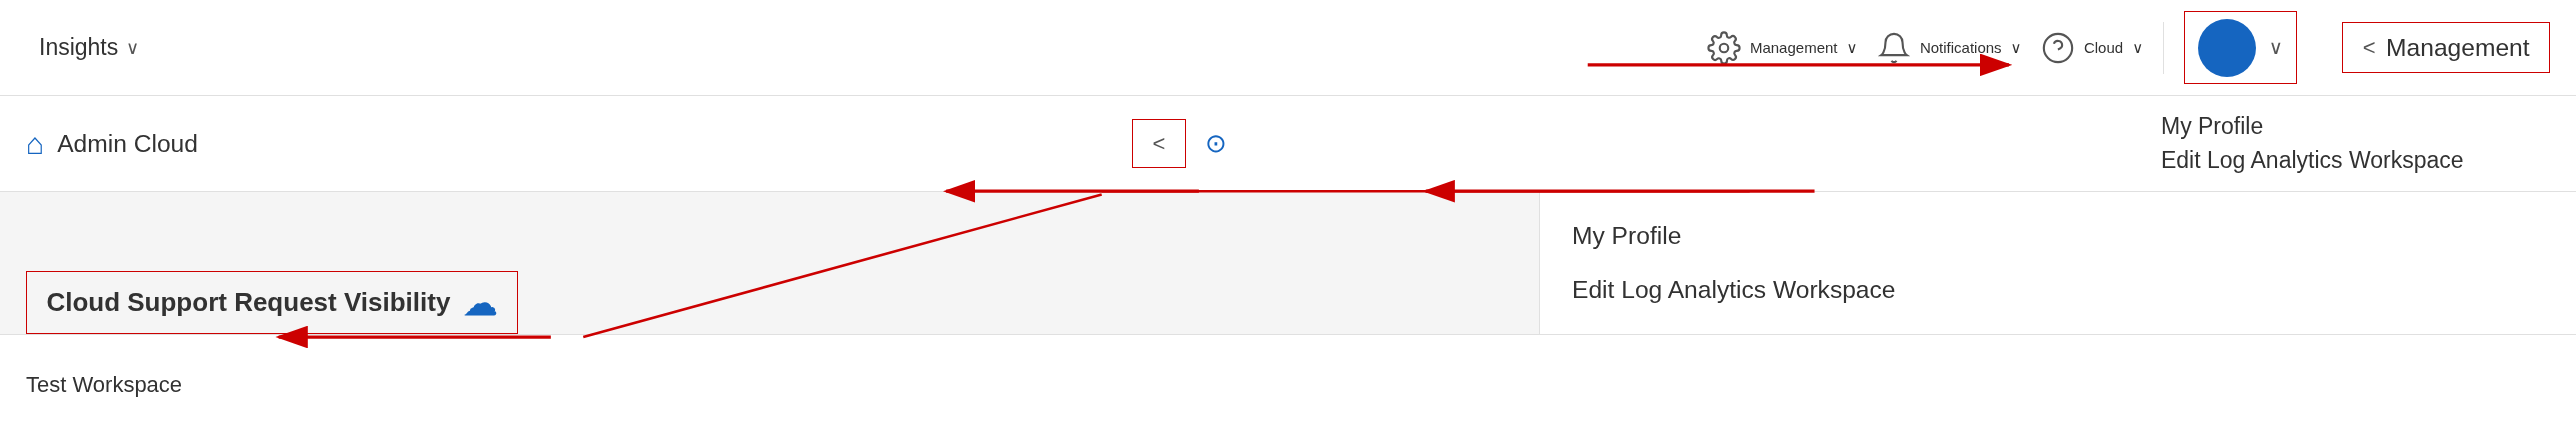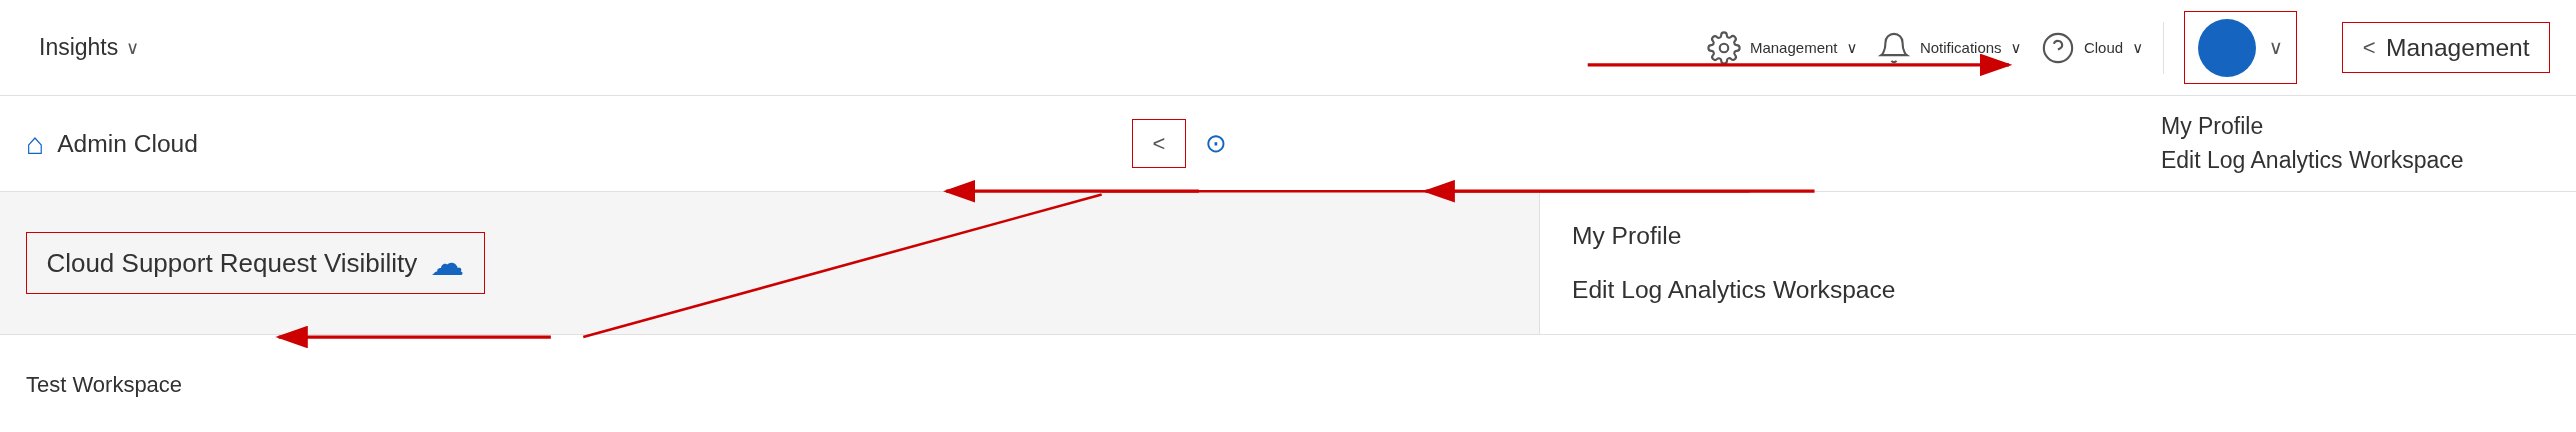"Cloud Support Request Visibility" .third-row-left { align-items: center -> flex-end; font-weight: none -> bold }
